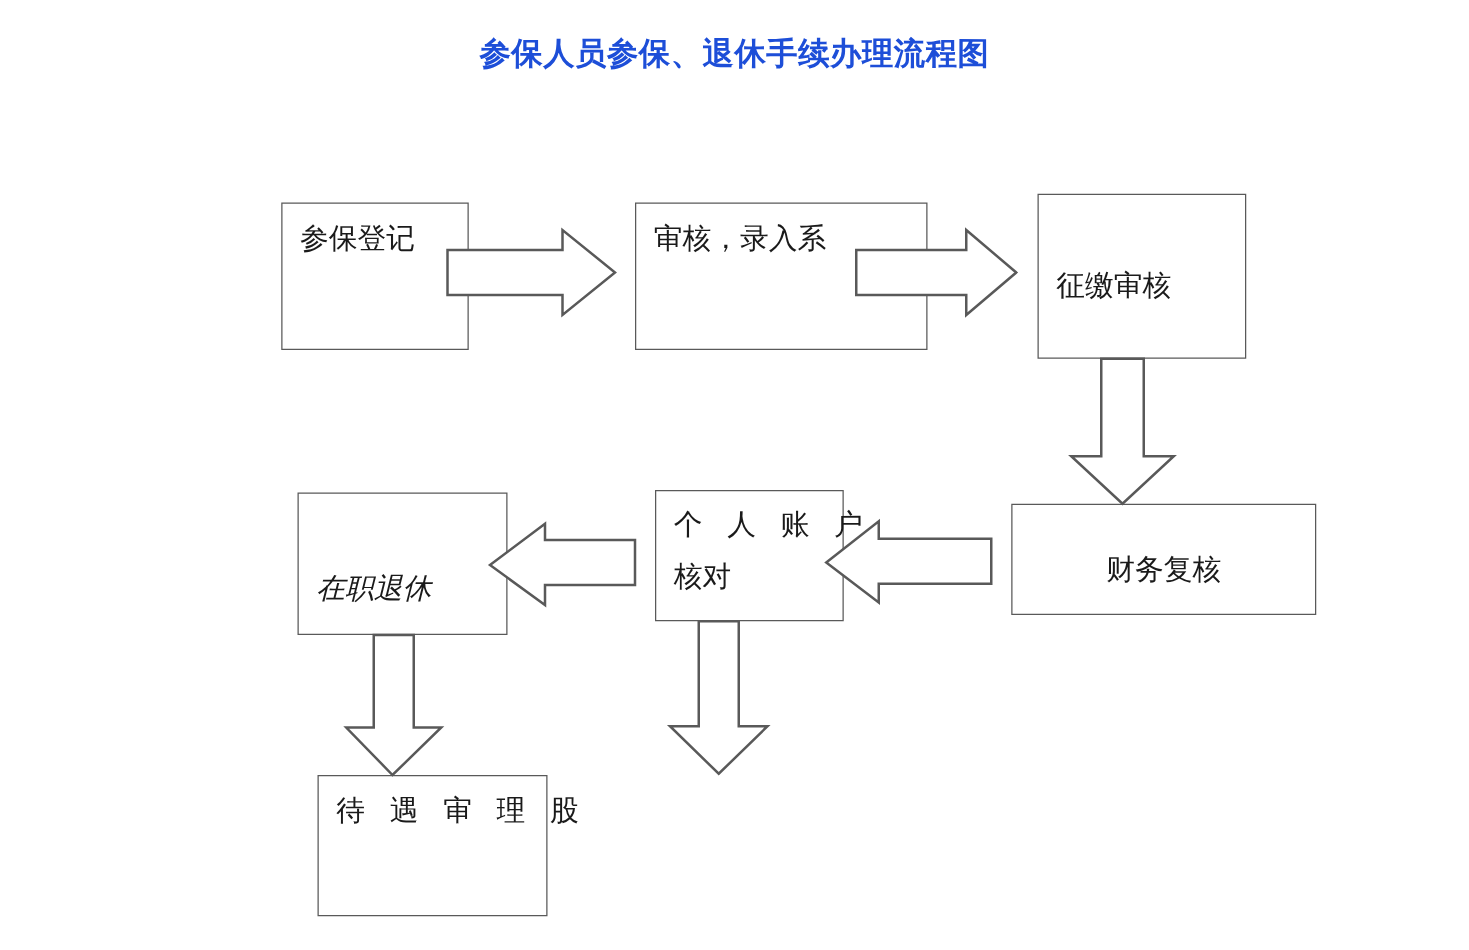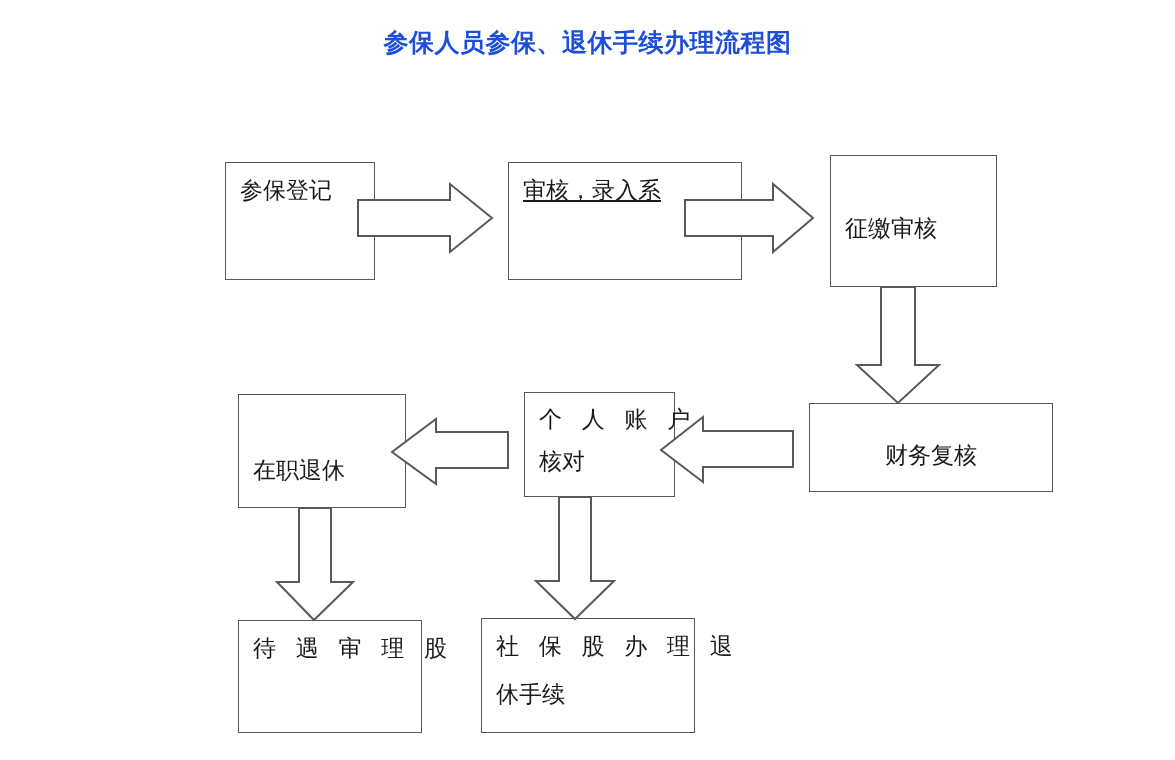"审核，录入系" div.node { text-decoration: underline -> none }
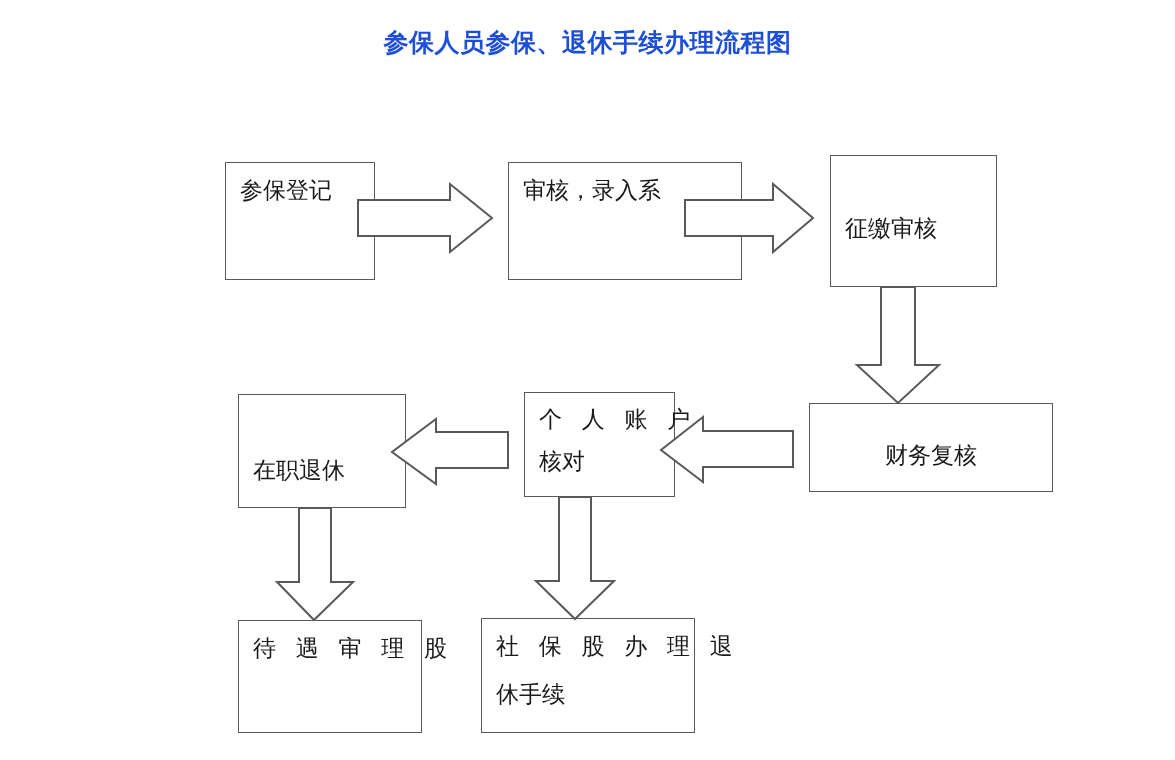"在职退休" div.node { font-style: none -> italic }
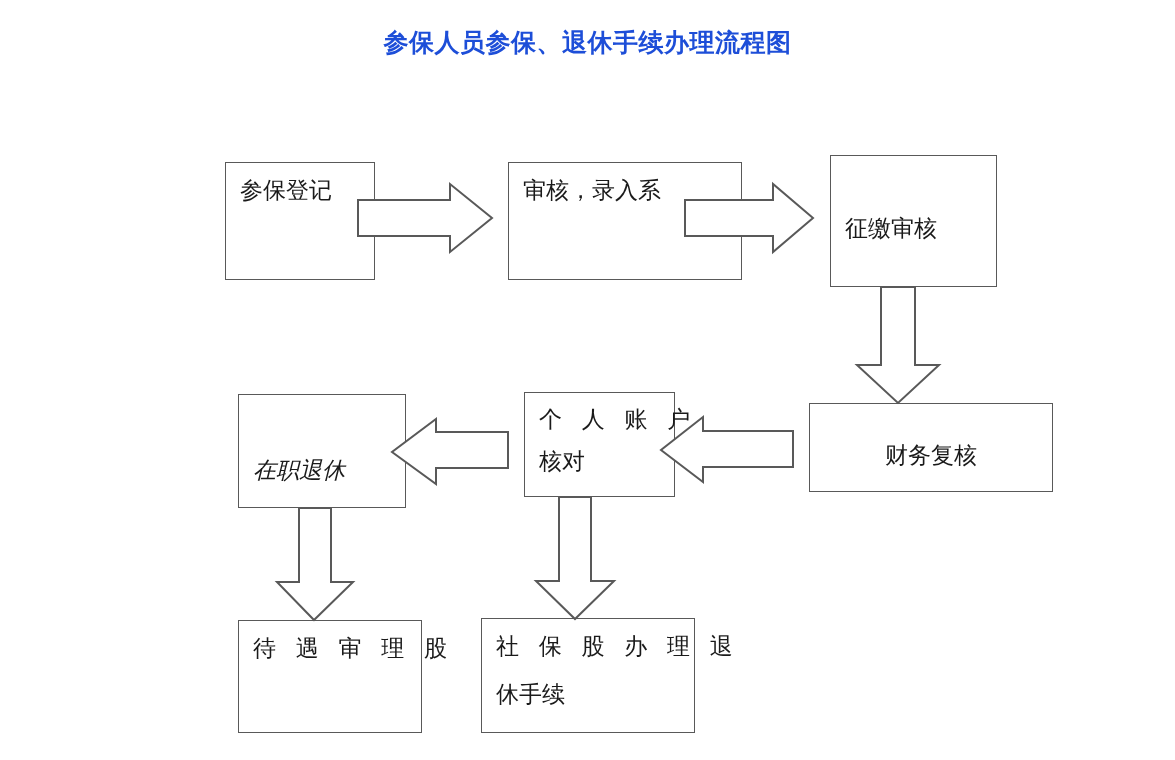"待 遇 审 理 股" div.node { left: 222px -> 238px }
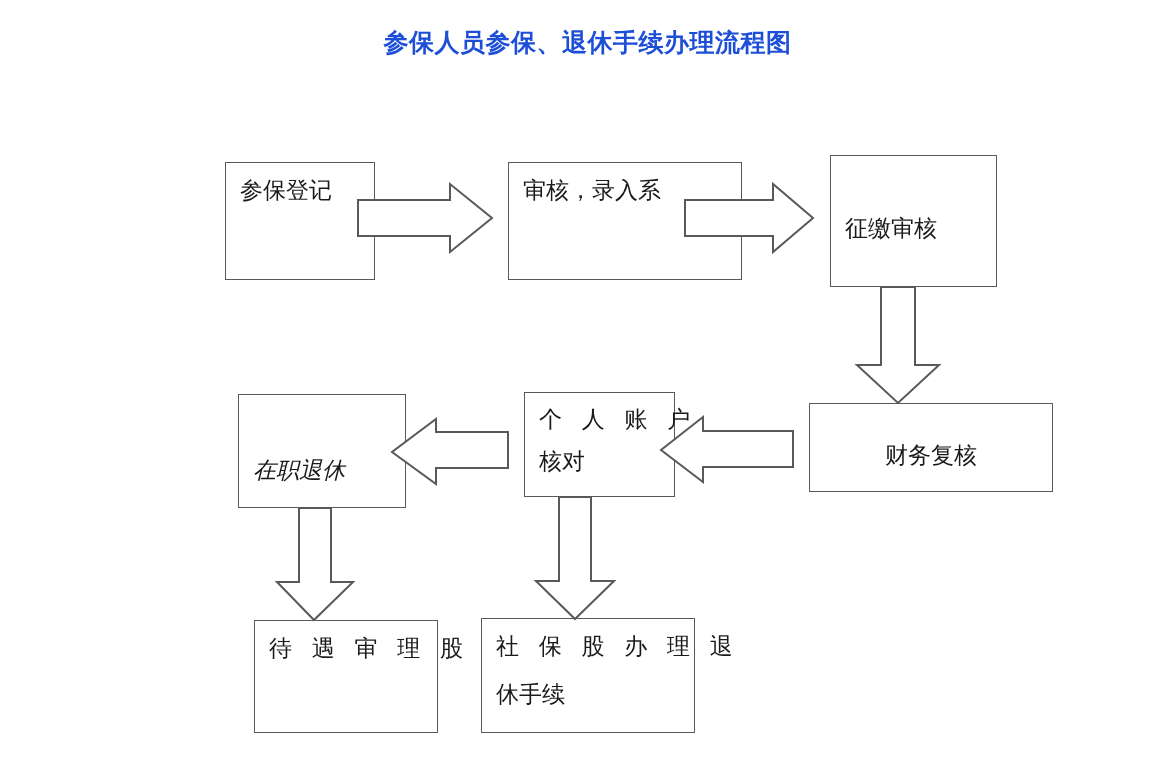"社 保 股 办 理" div.node { html: <div> <span>社 保 股 办 理 退</span> <span>休手续</span> </div> -> none }
